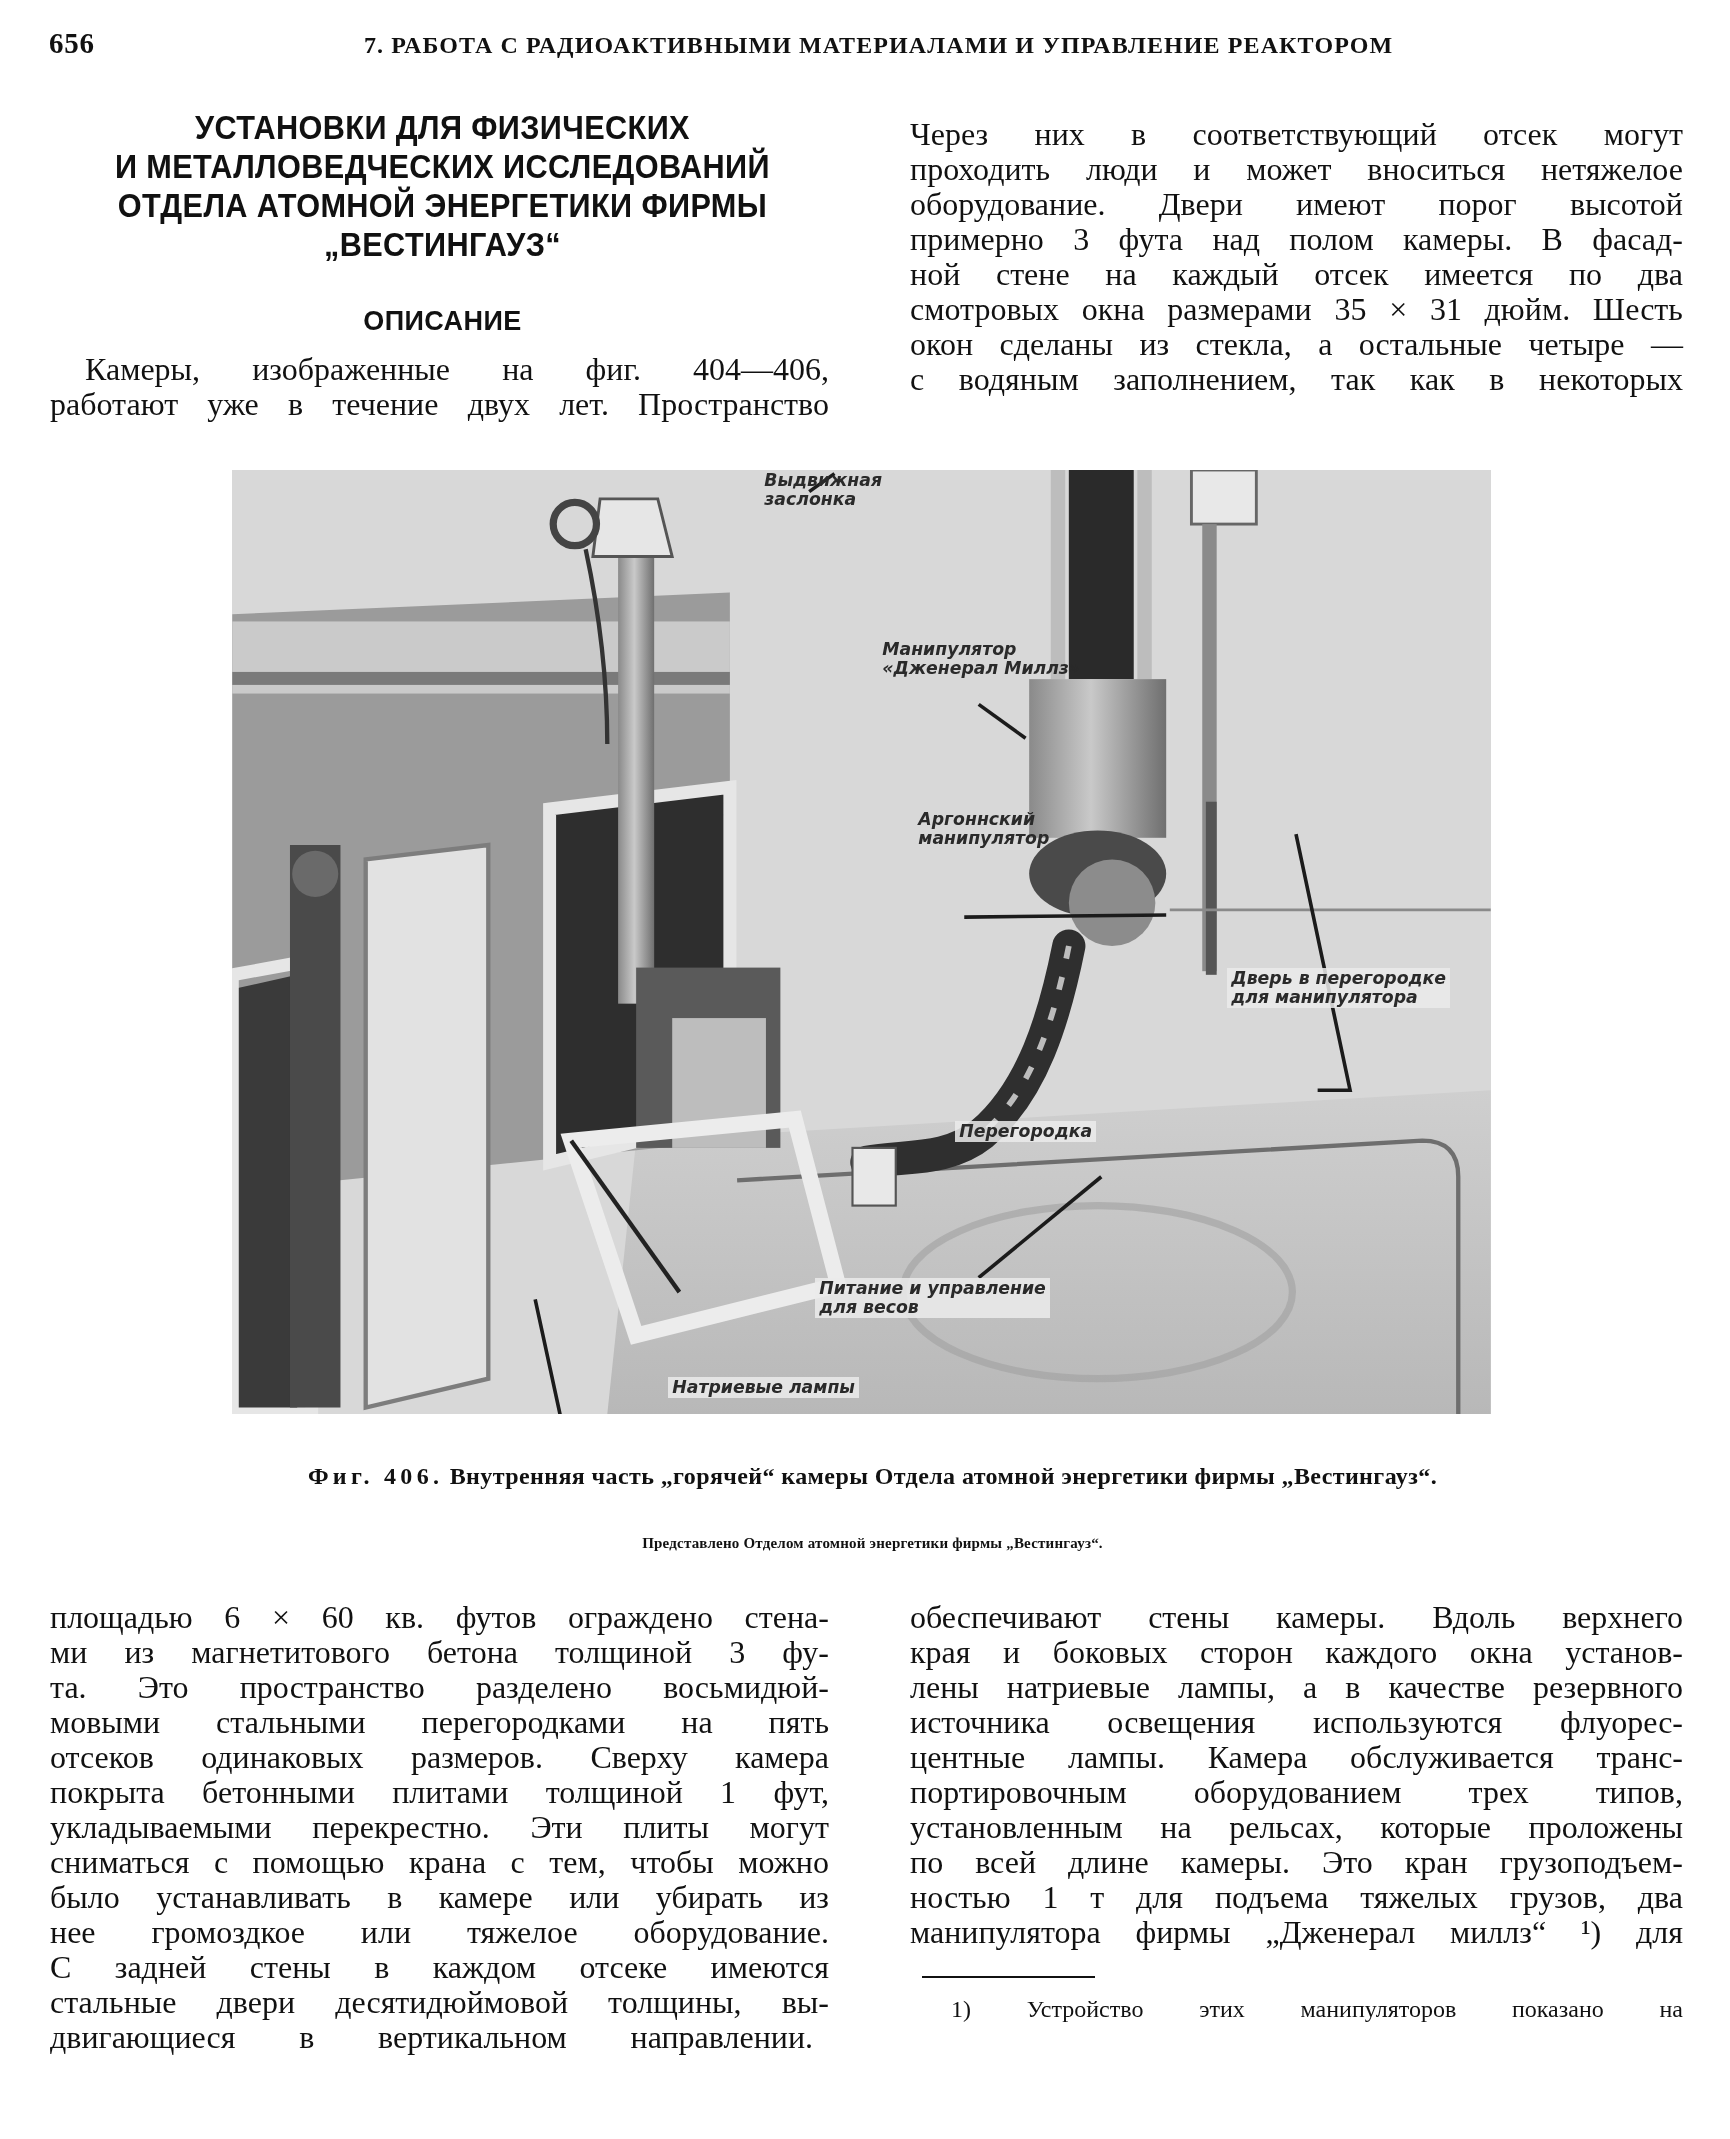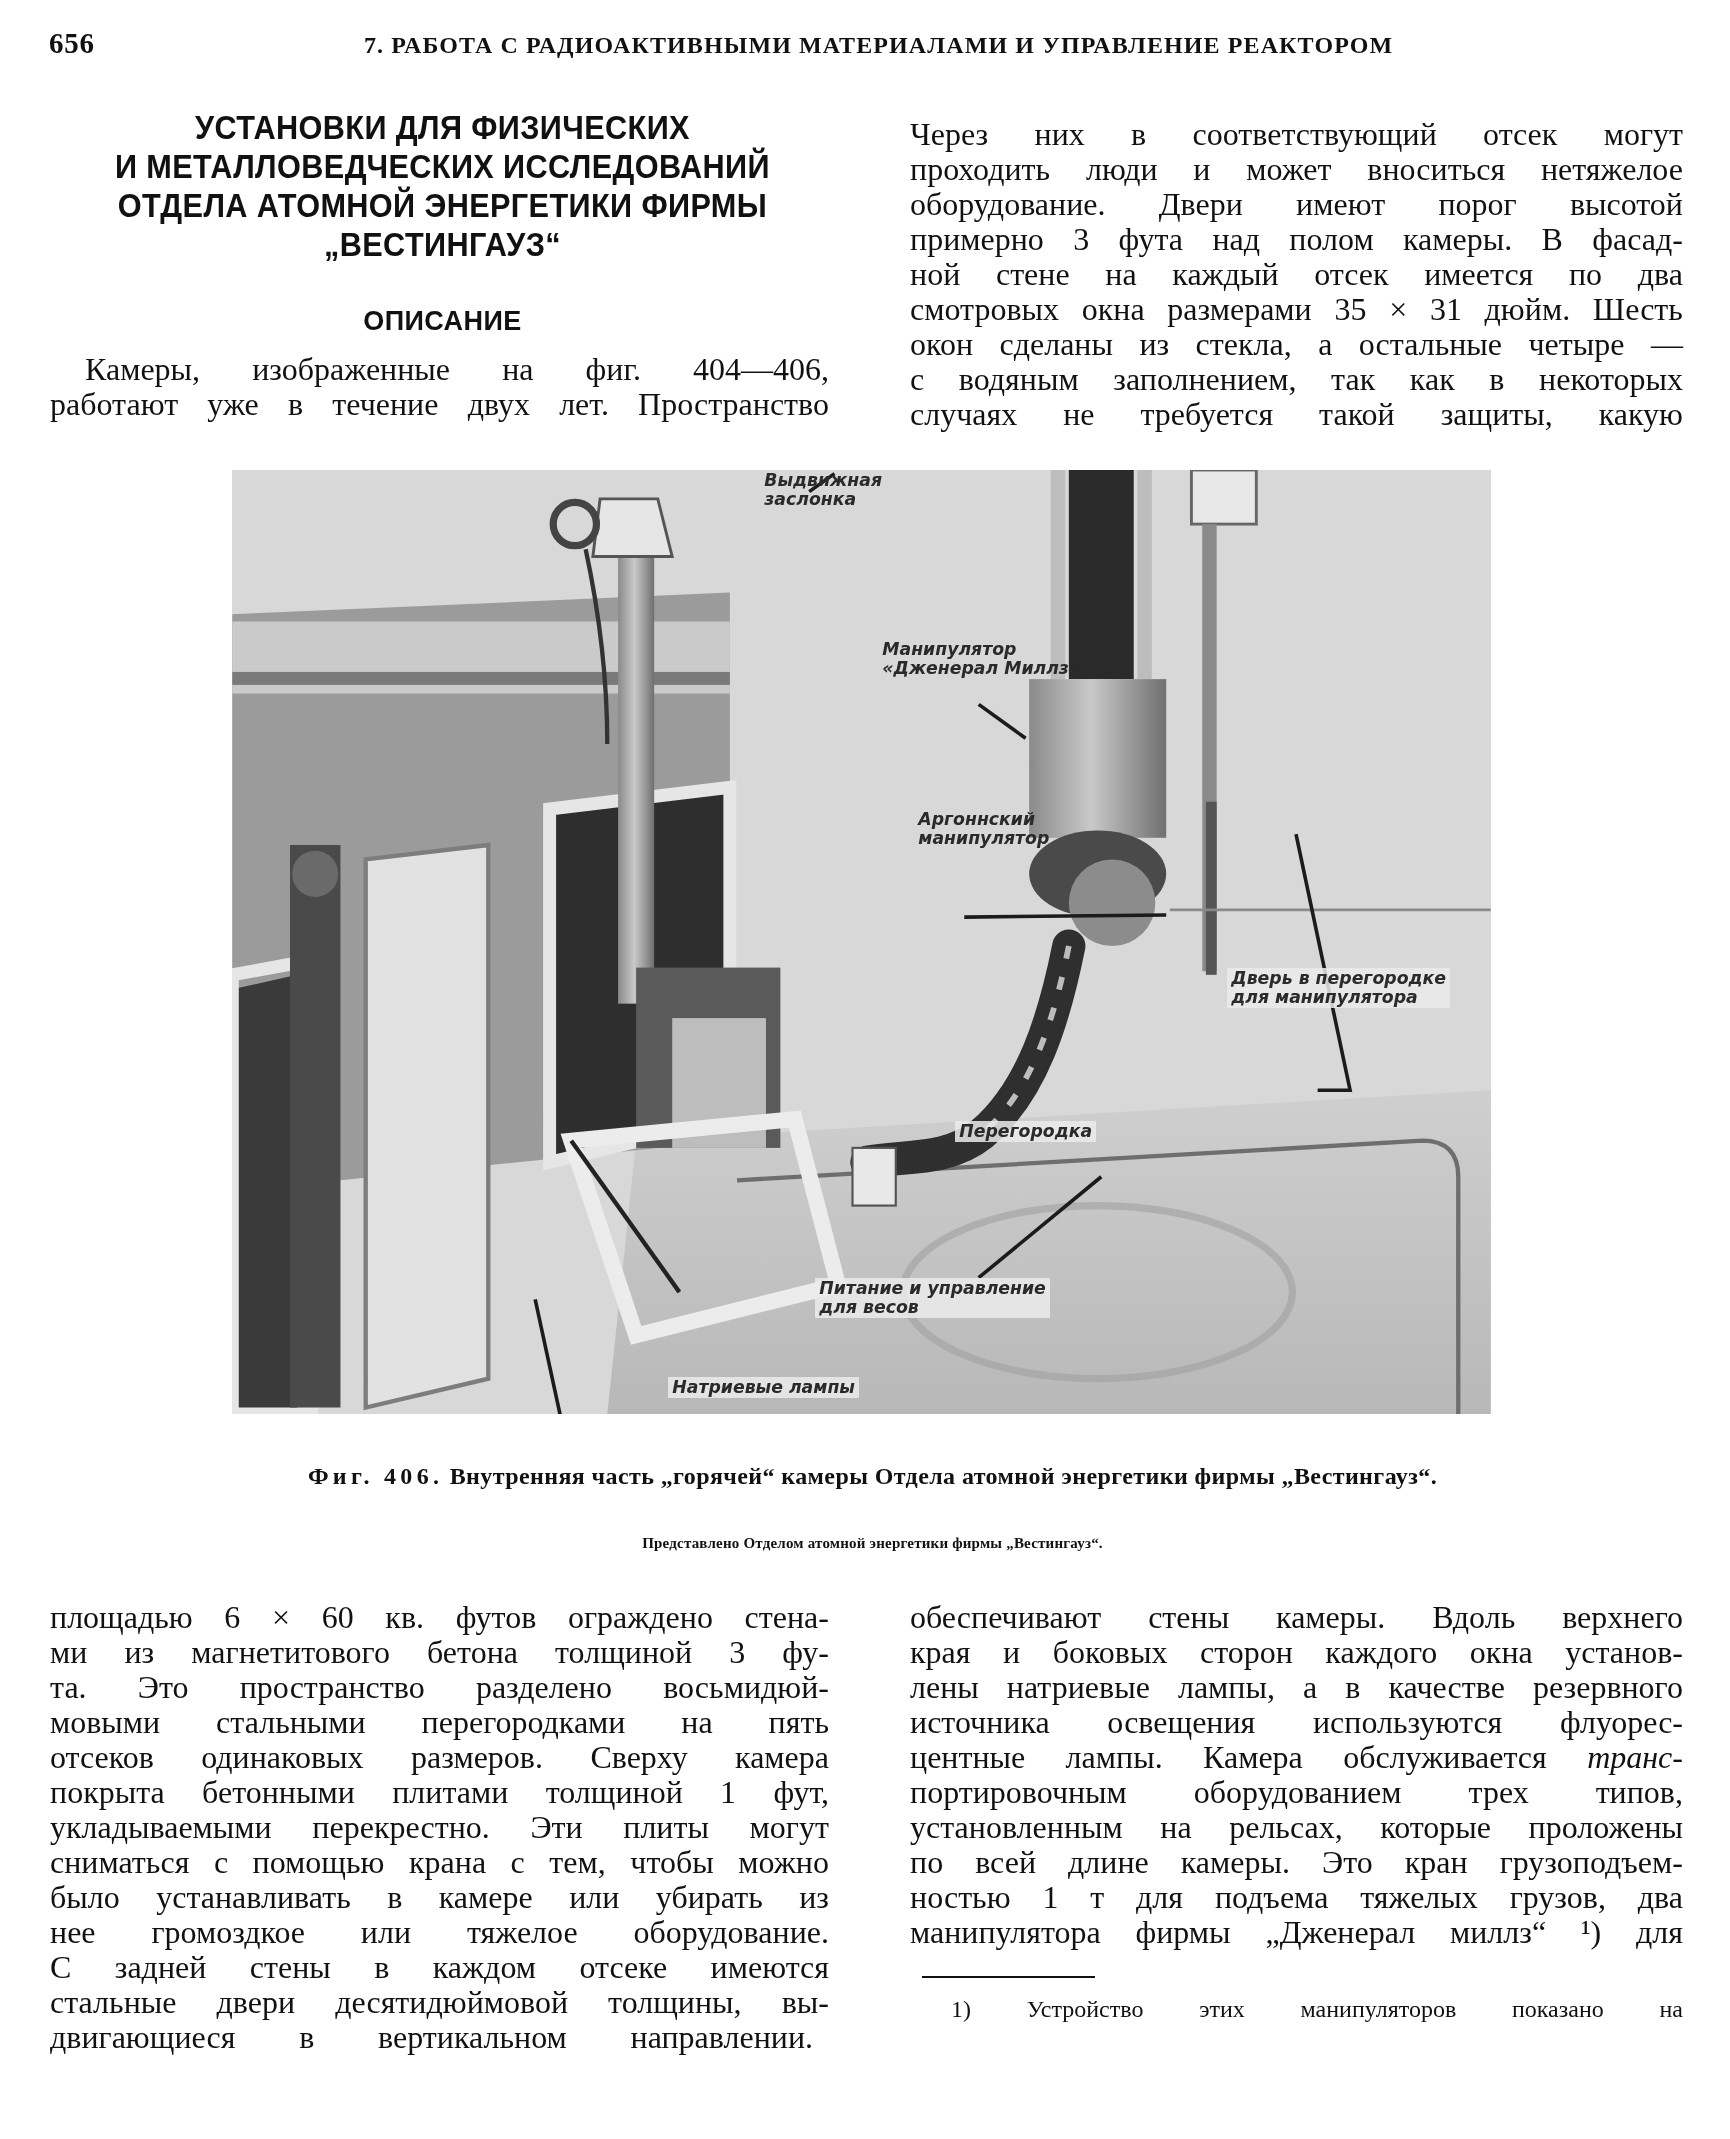"случаях" div.jl { html: <div> <span>случаях</span> <span>не</span> <span>требуется</span> <span>такой</span> <span>защиты,</span> <span>какую</span> </div> -> none }
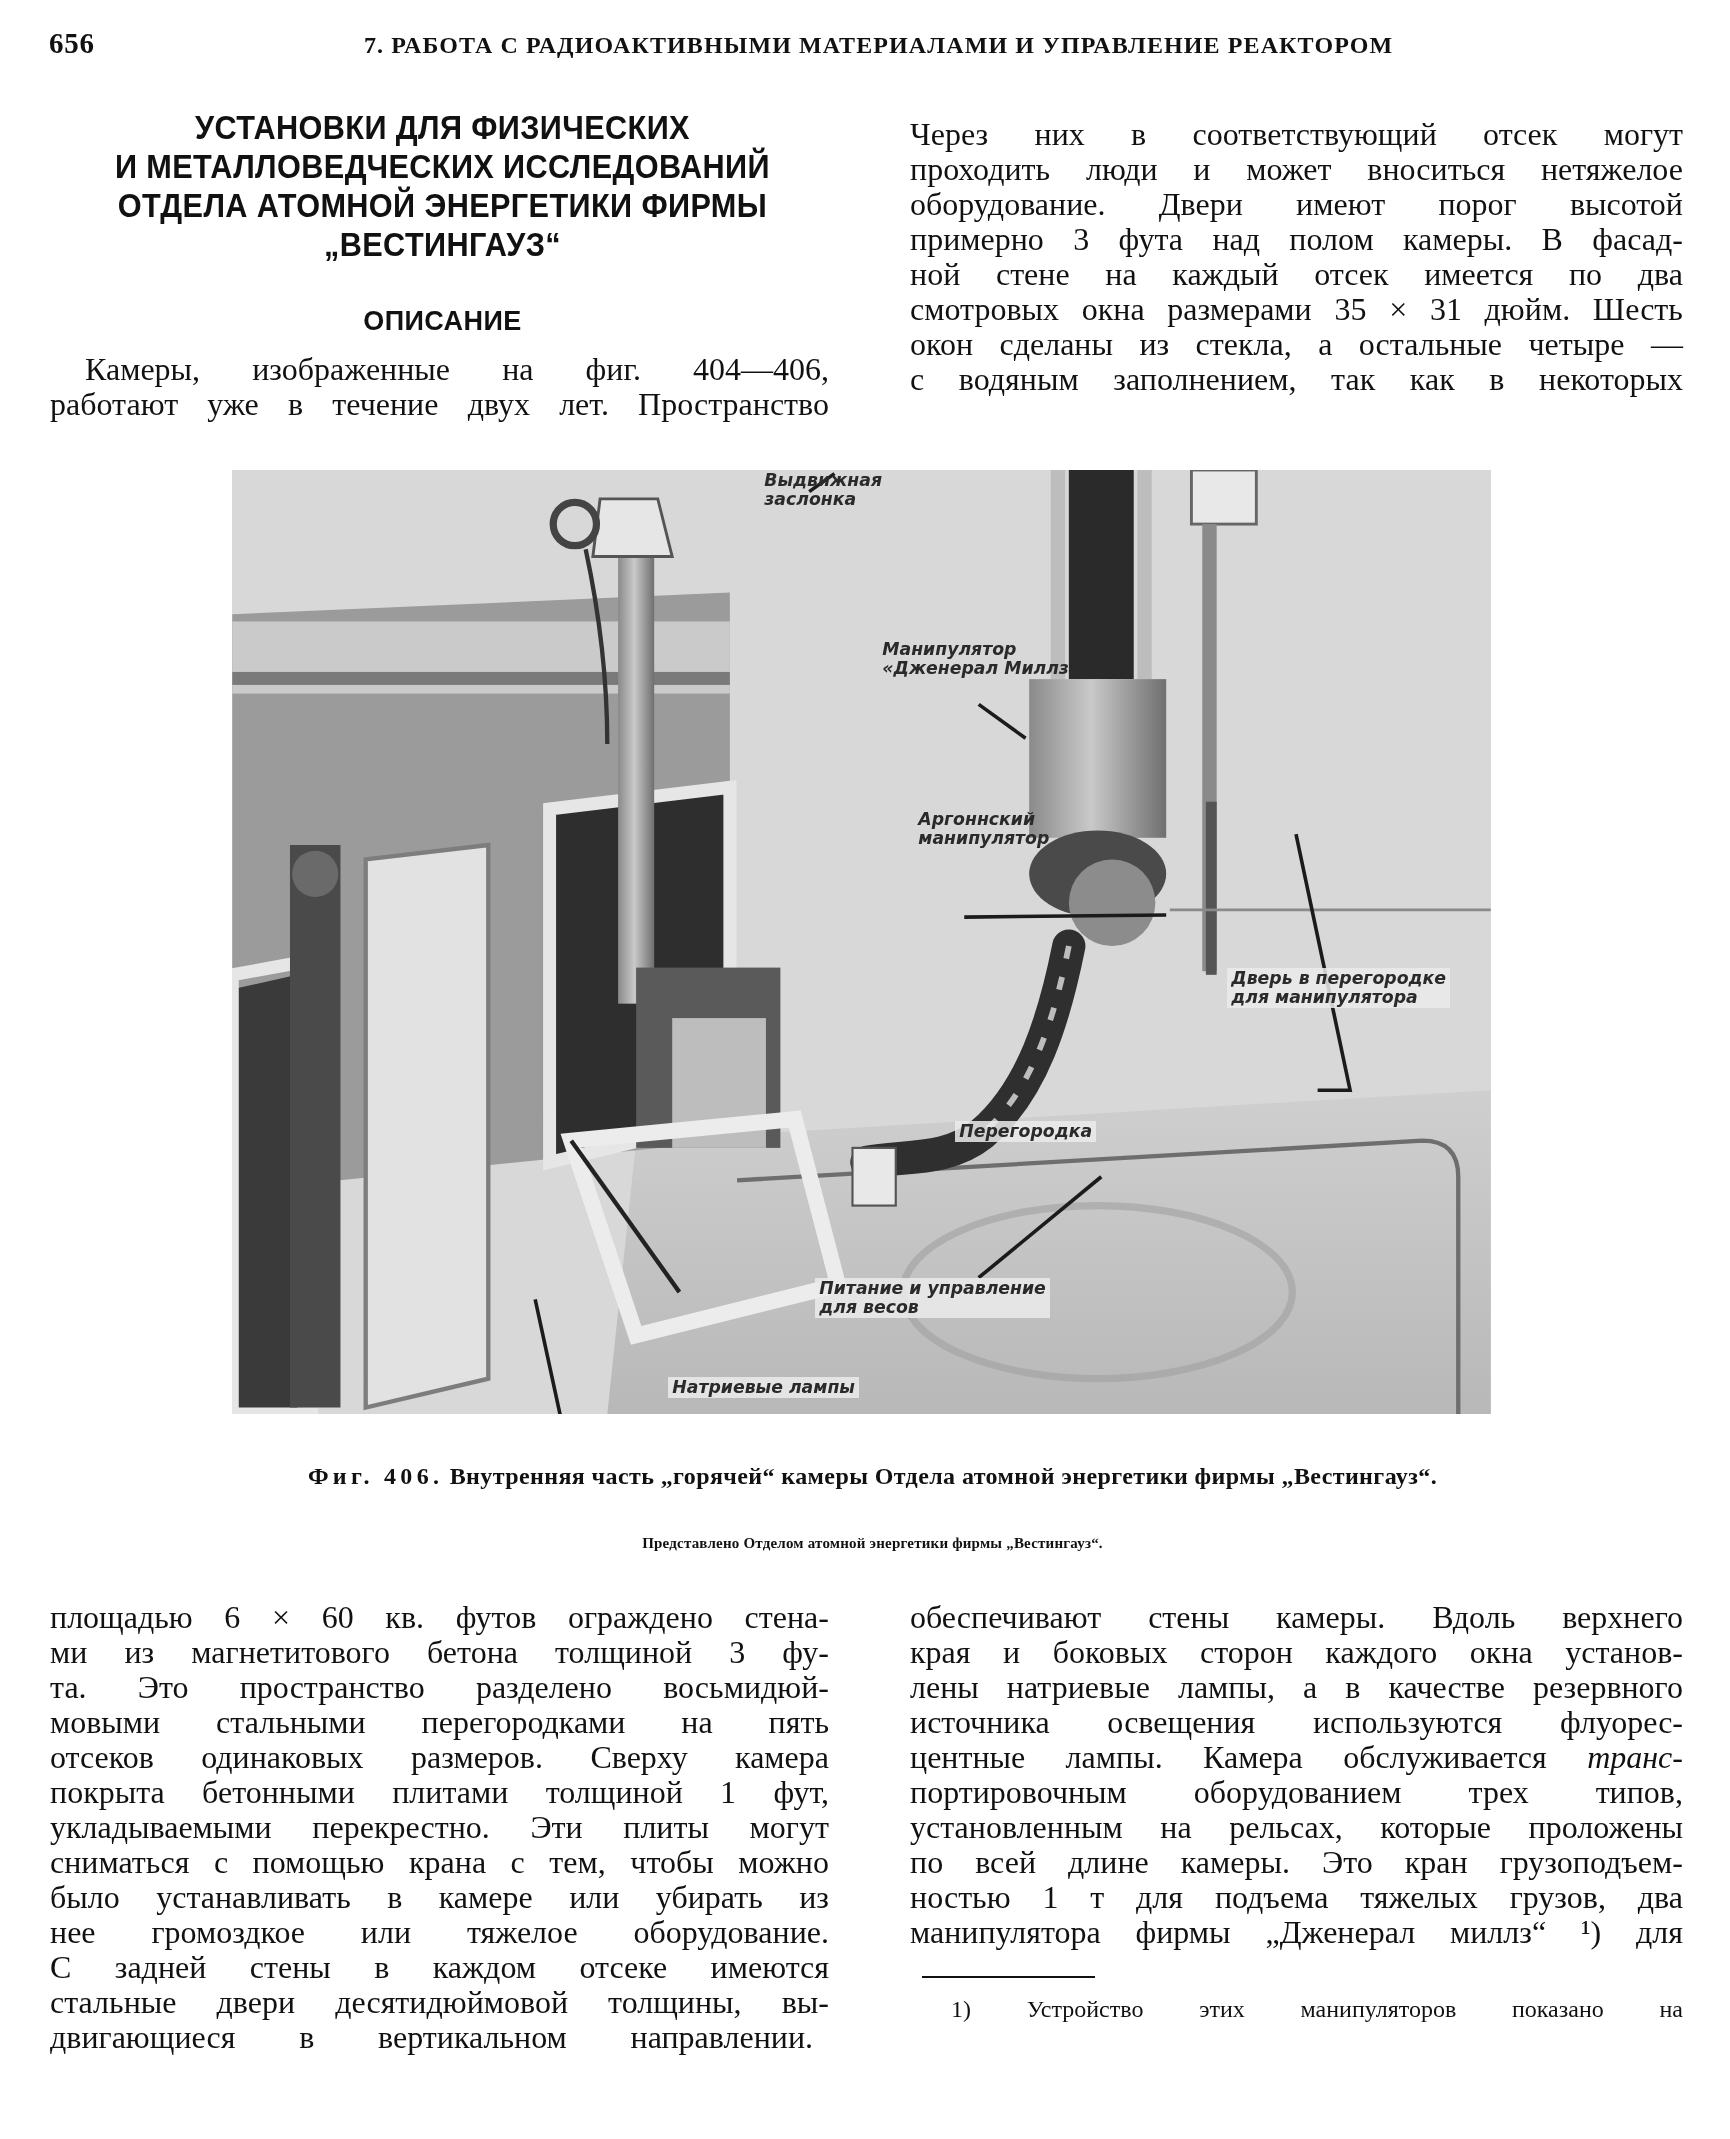"транс-" span { font-style: italic -> none }
